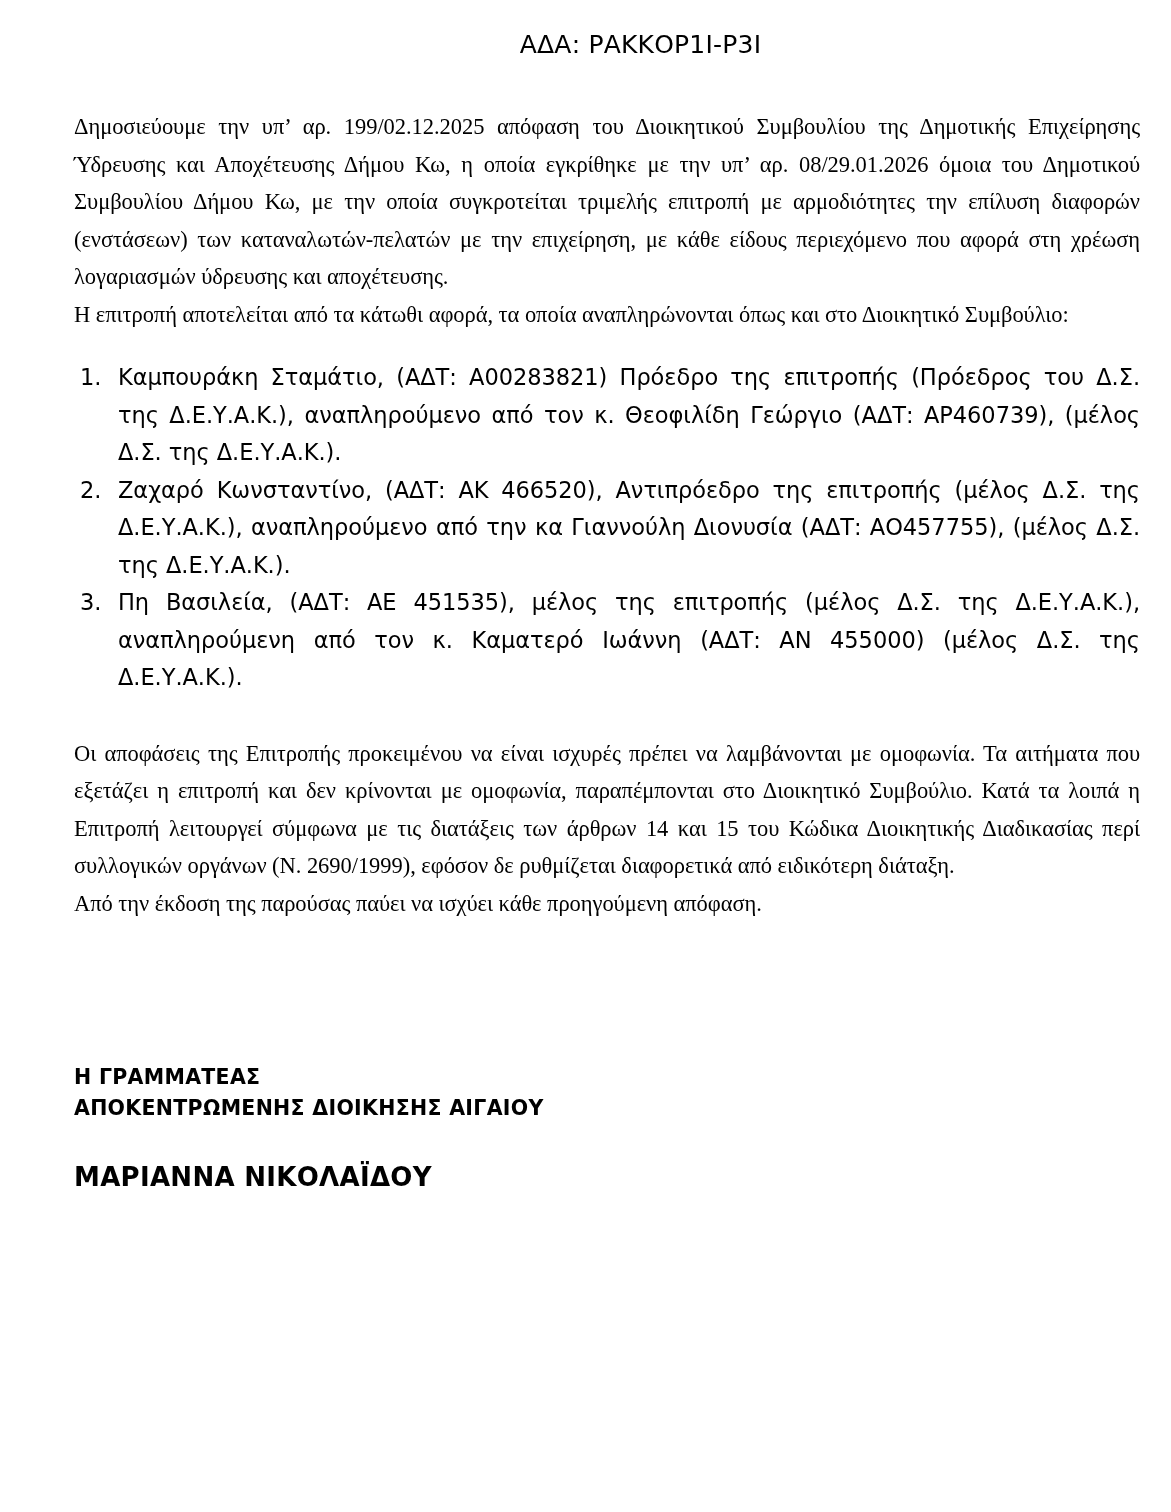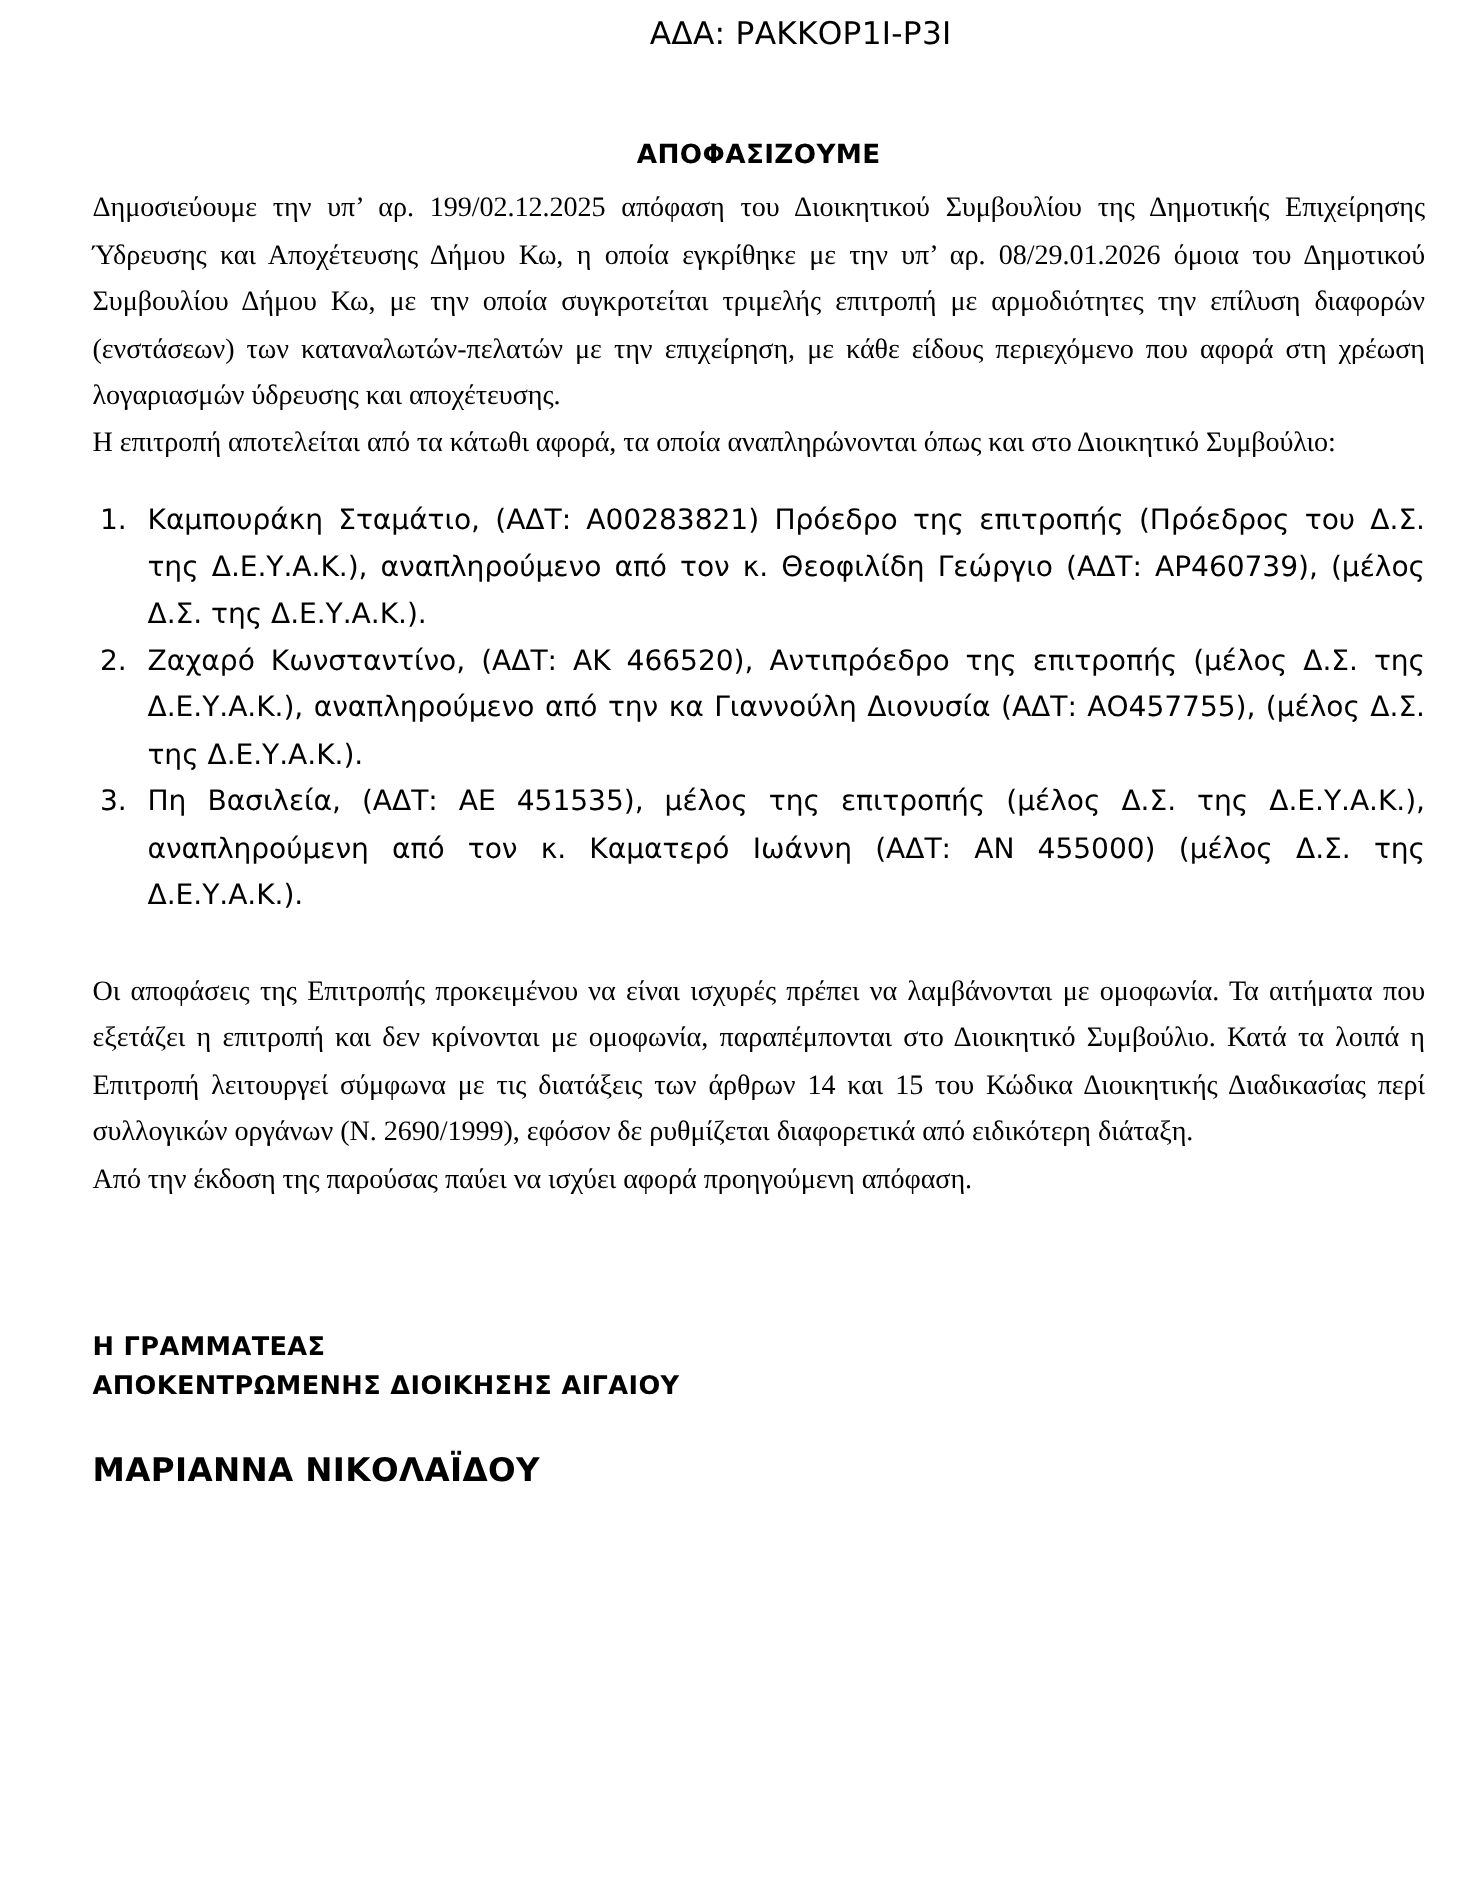"ΑΔΑ: ΡΑΚΚΟΡ1Ι-Ρ3Ι" .ada-header { top: 12px -> 30px }
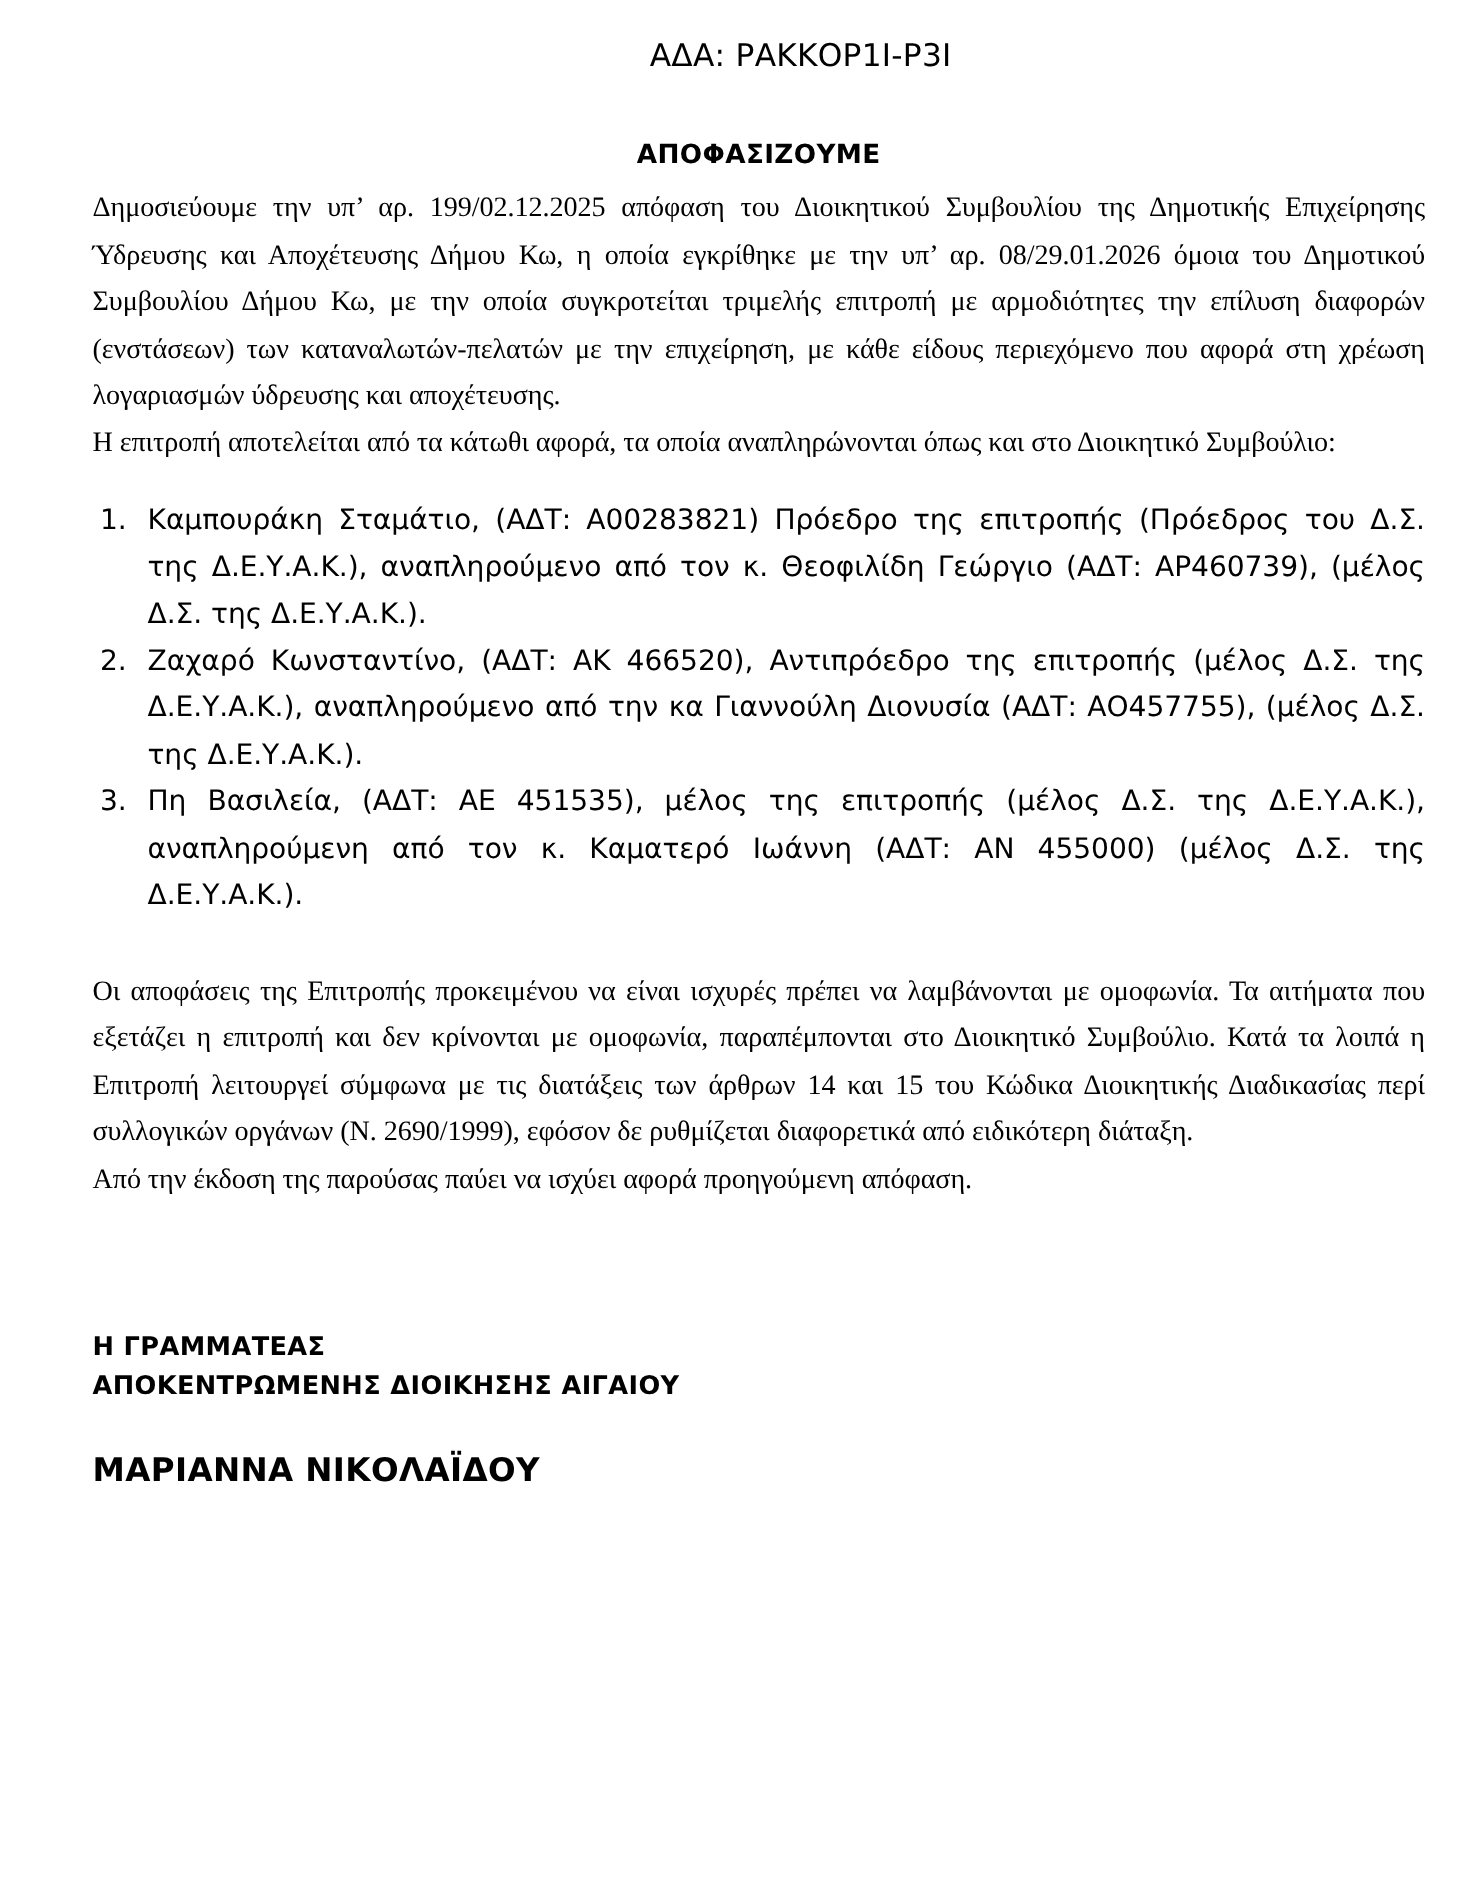"ΑΠΟΦΑΣΙΖΟΥΜΕ" div.decision-title { html: <div>ΑΠΟΦΑΣΙΖΟΥΜΕ</div> -> none }
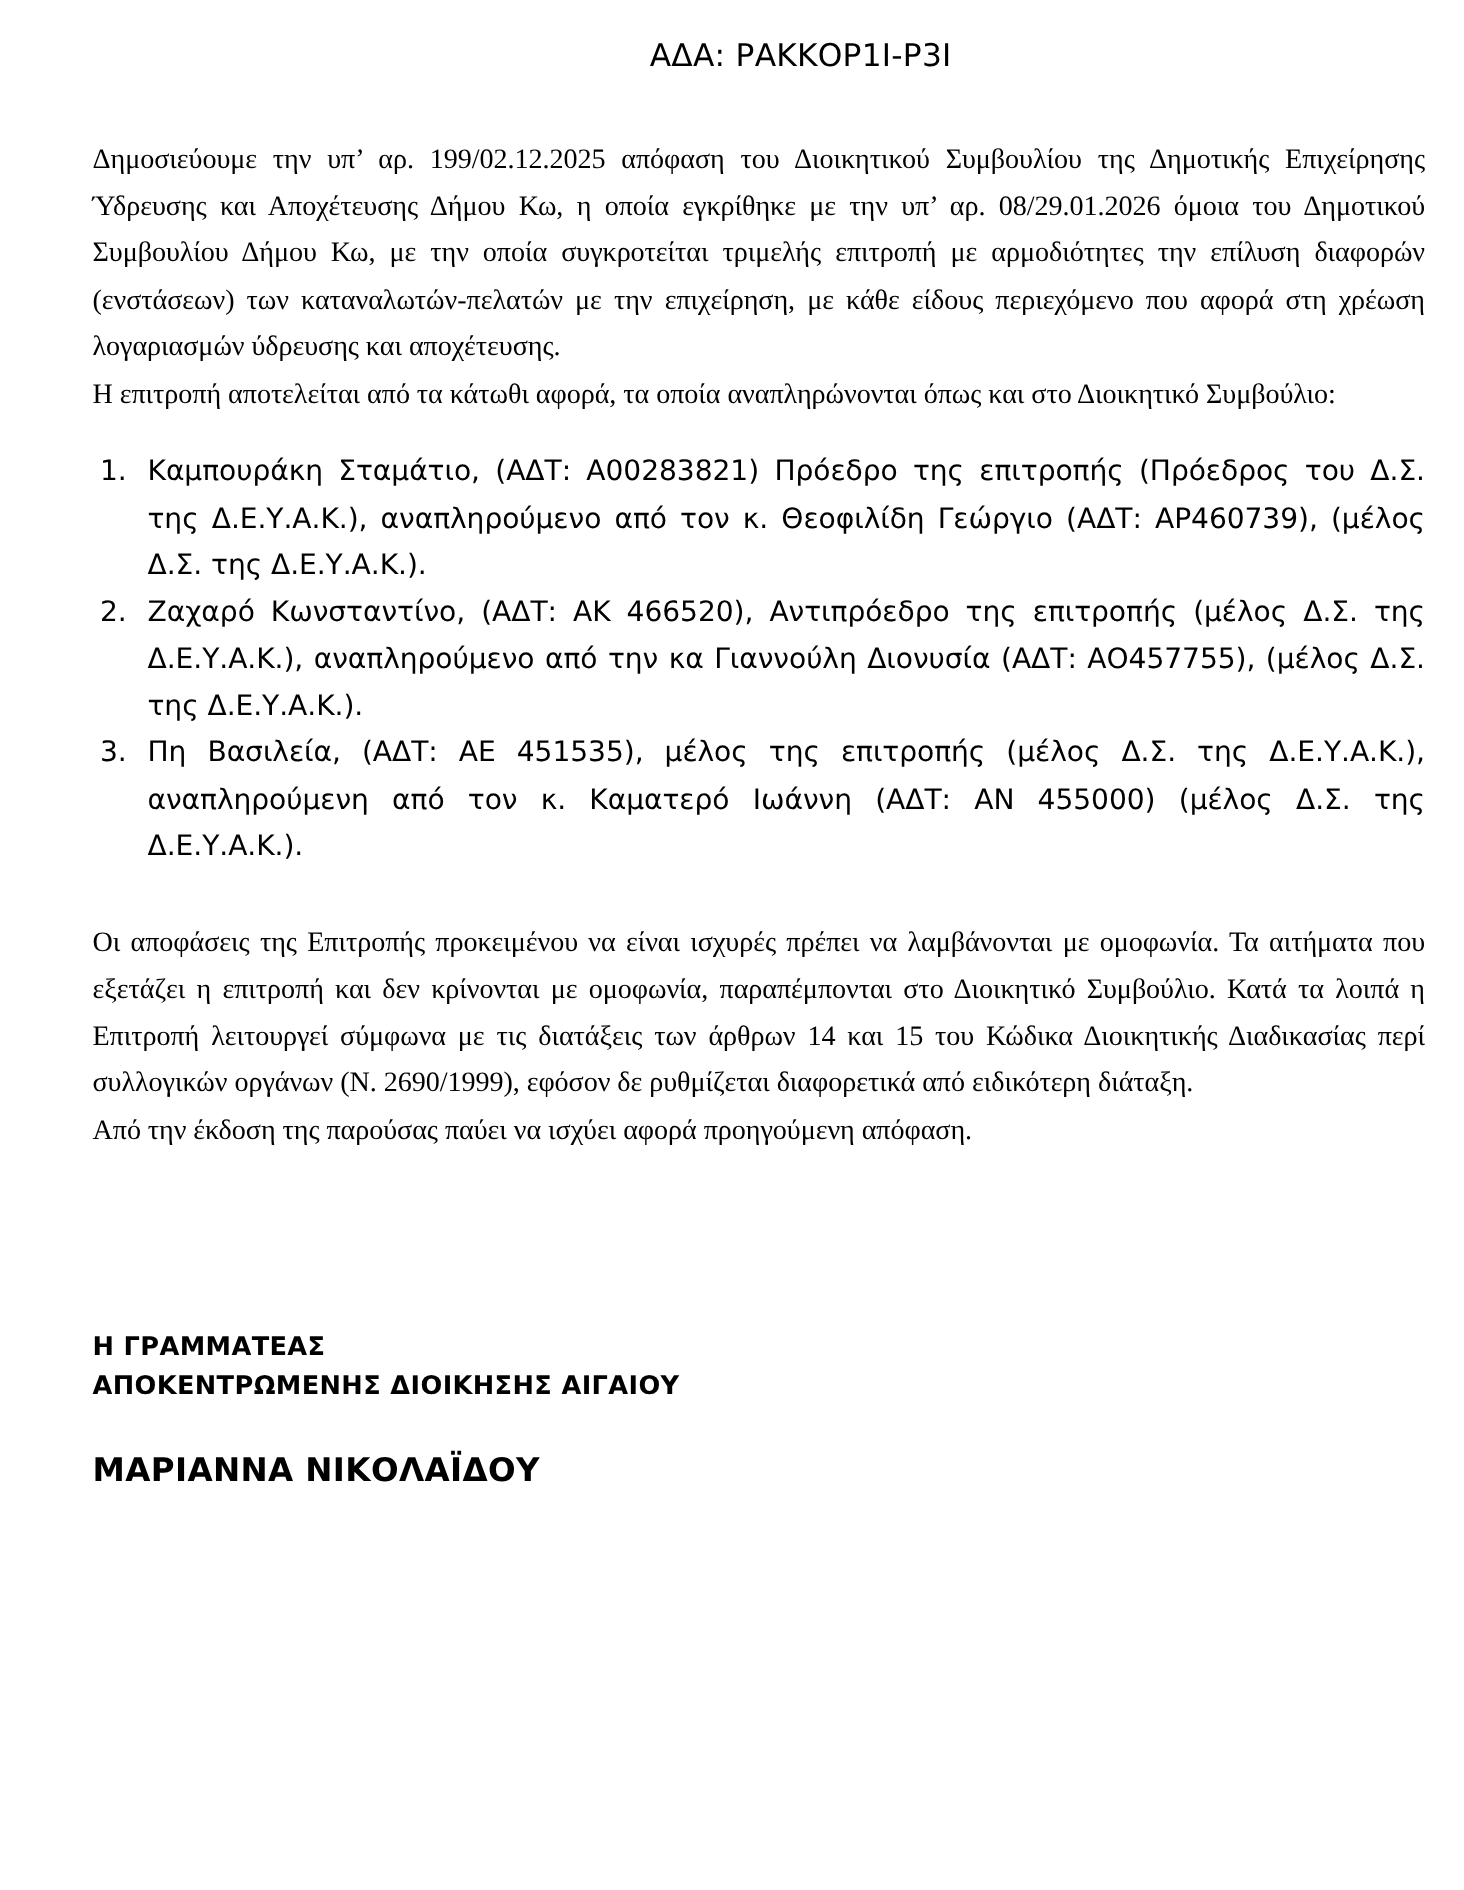"Από την έκδοση της παρούσας" p.body-par { text: αφορά -> κάθε }
